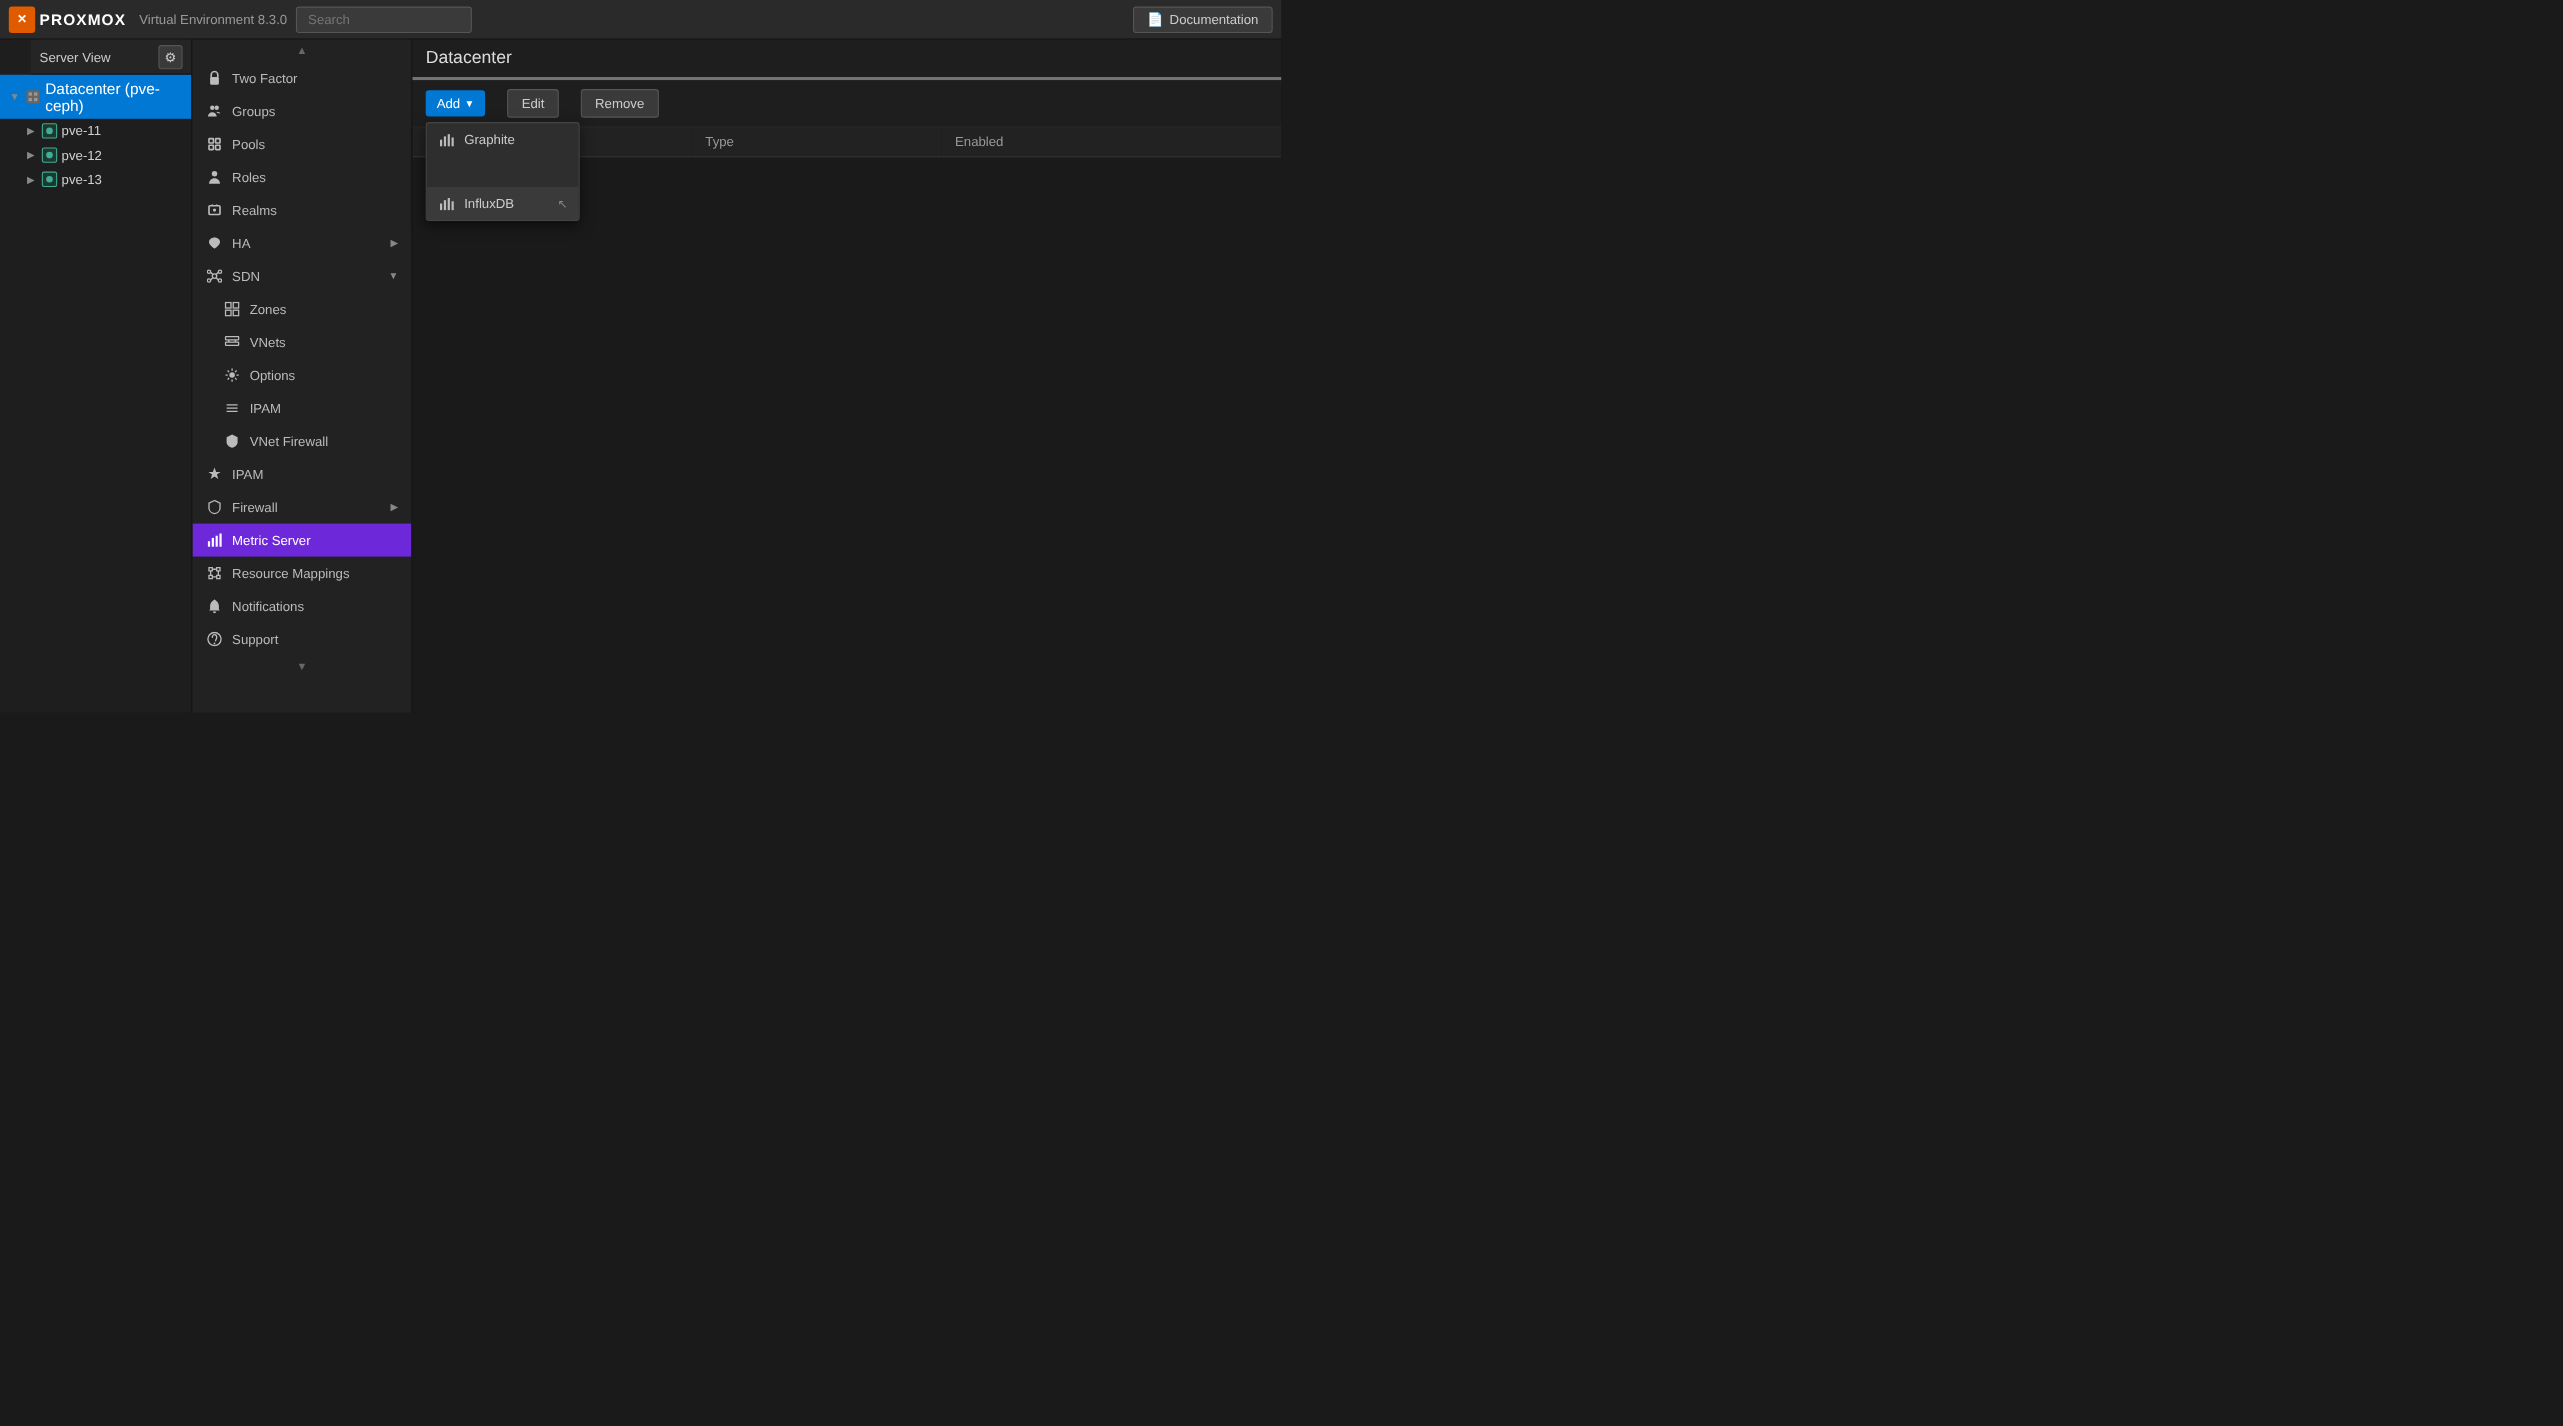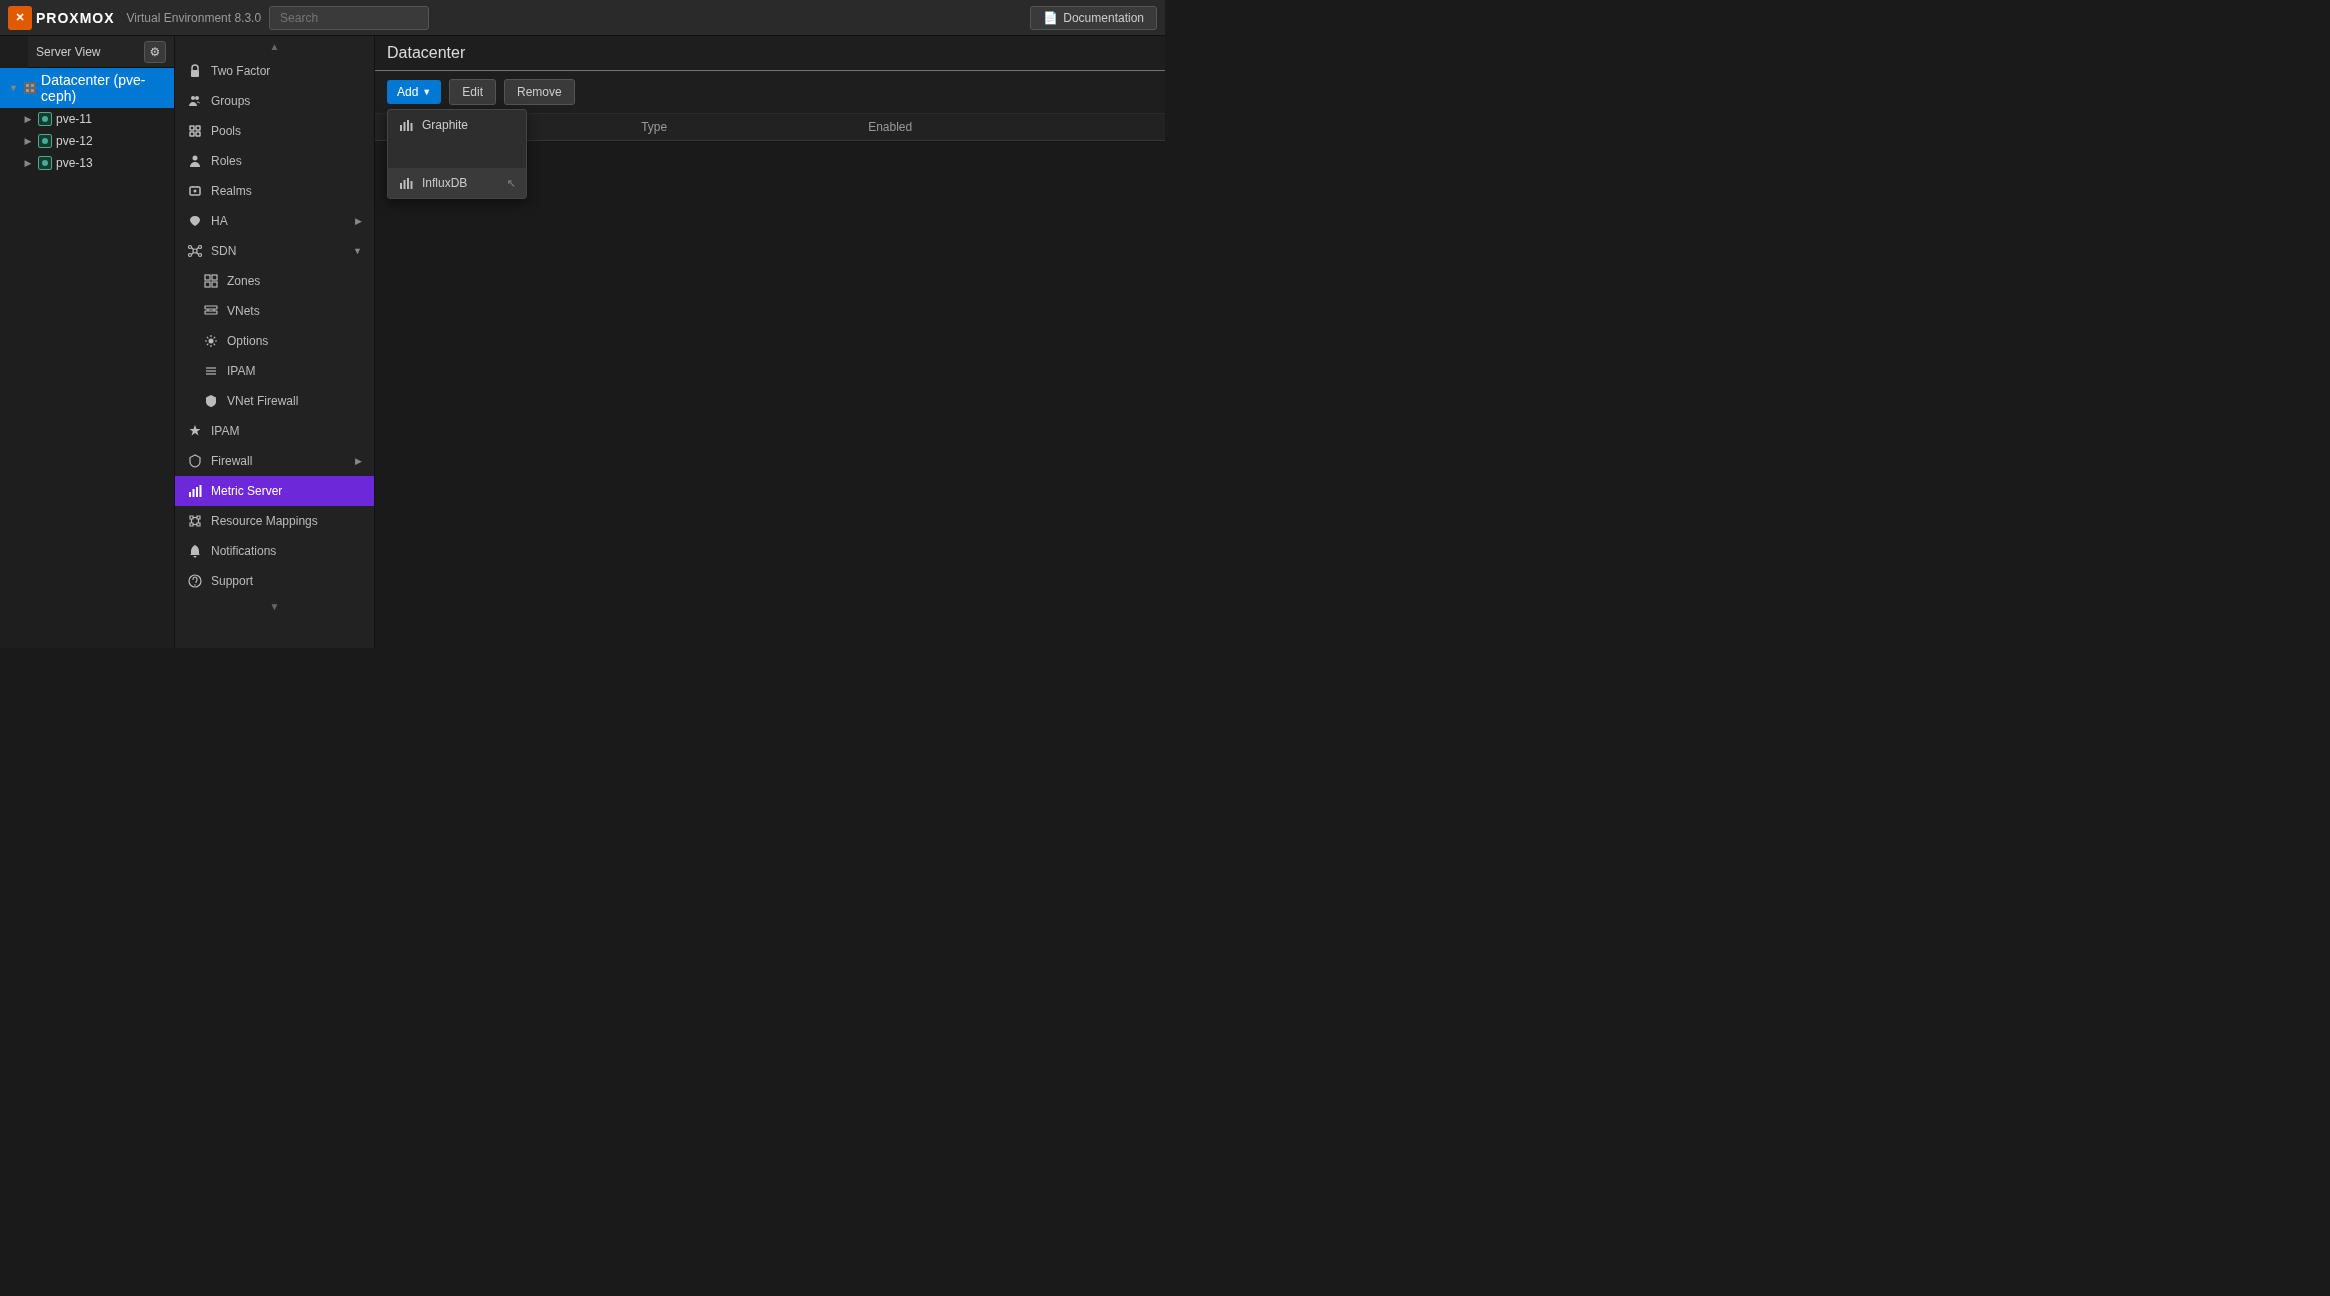"Datacenter" .content-header { border-bottom: 1px solid #737373 -> 3px solid #737373 }
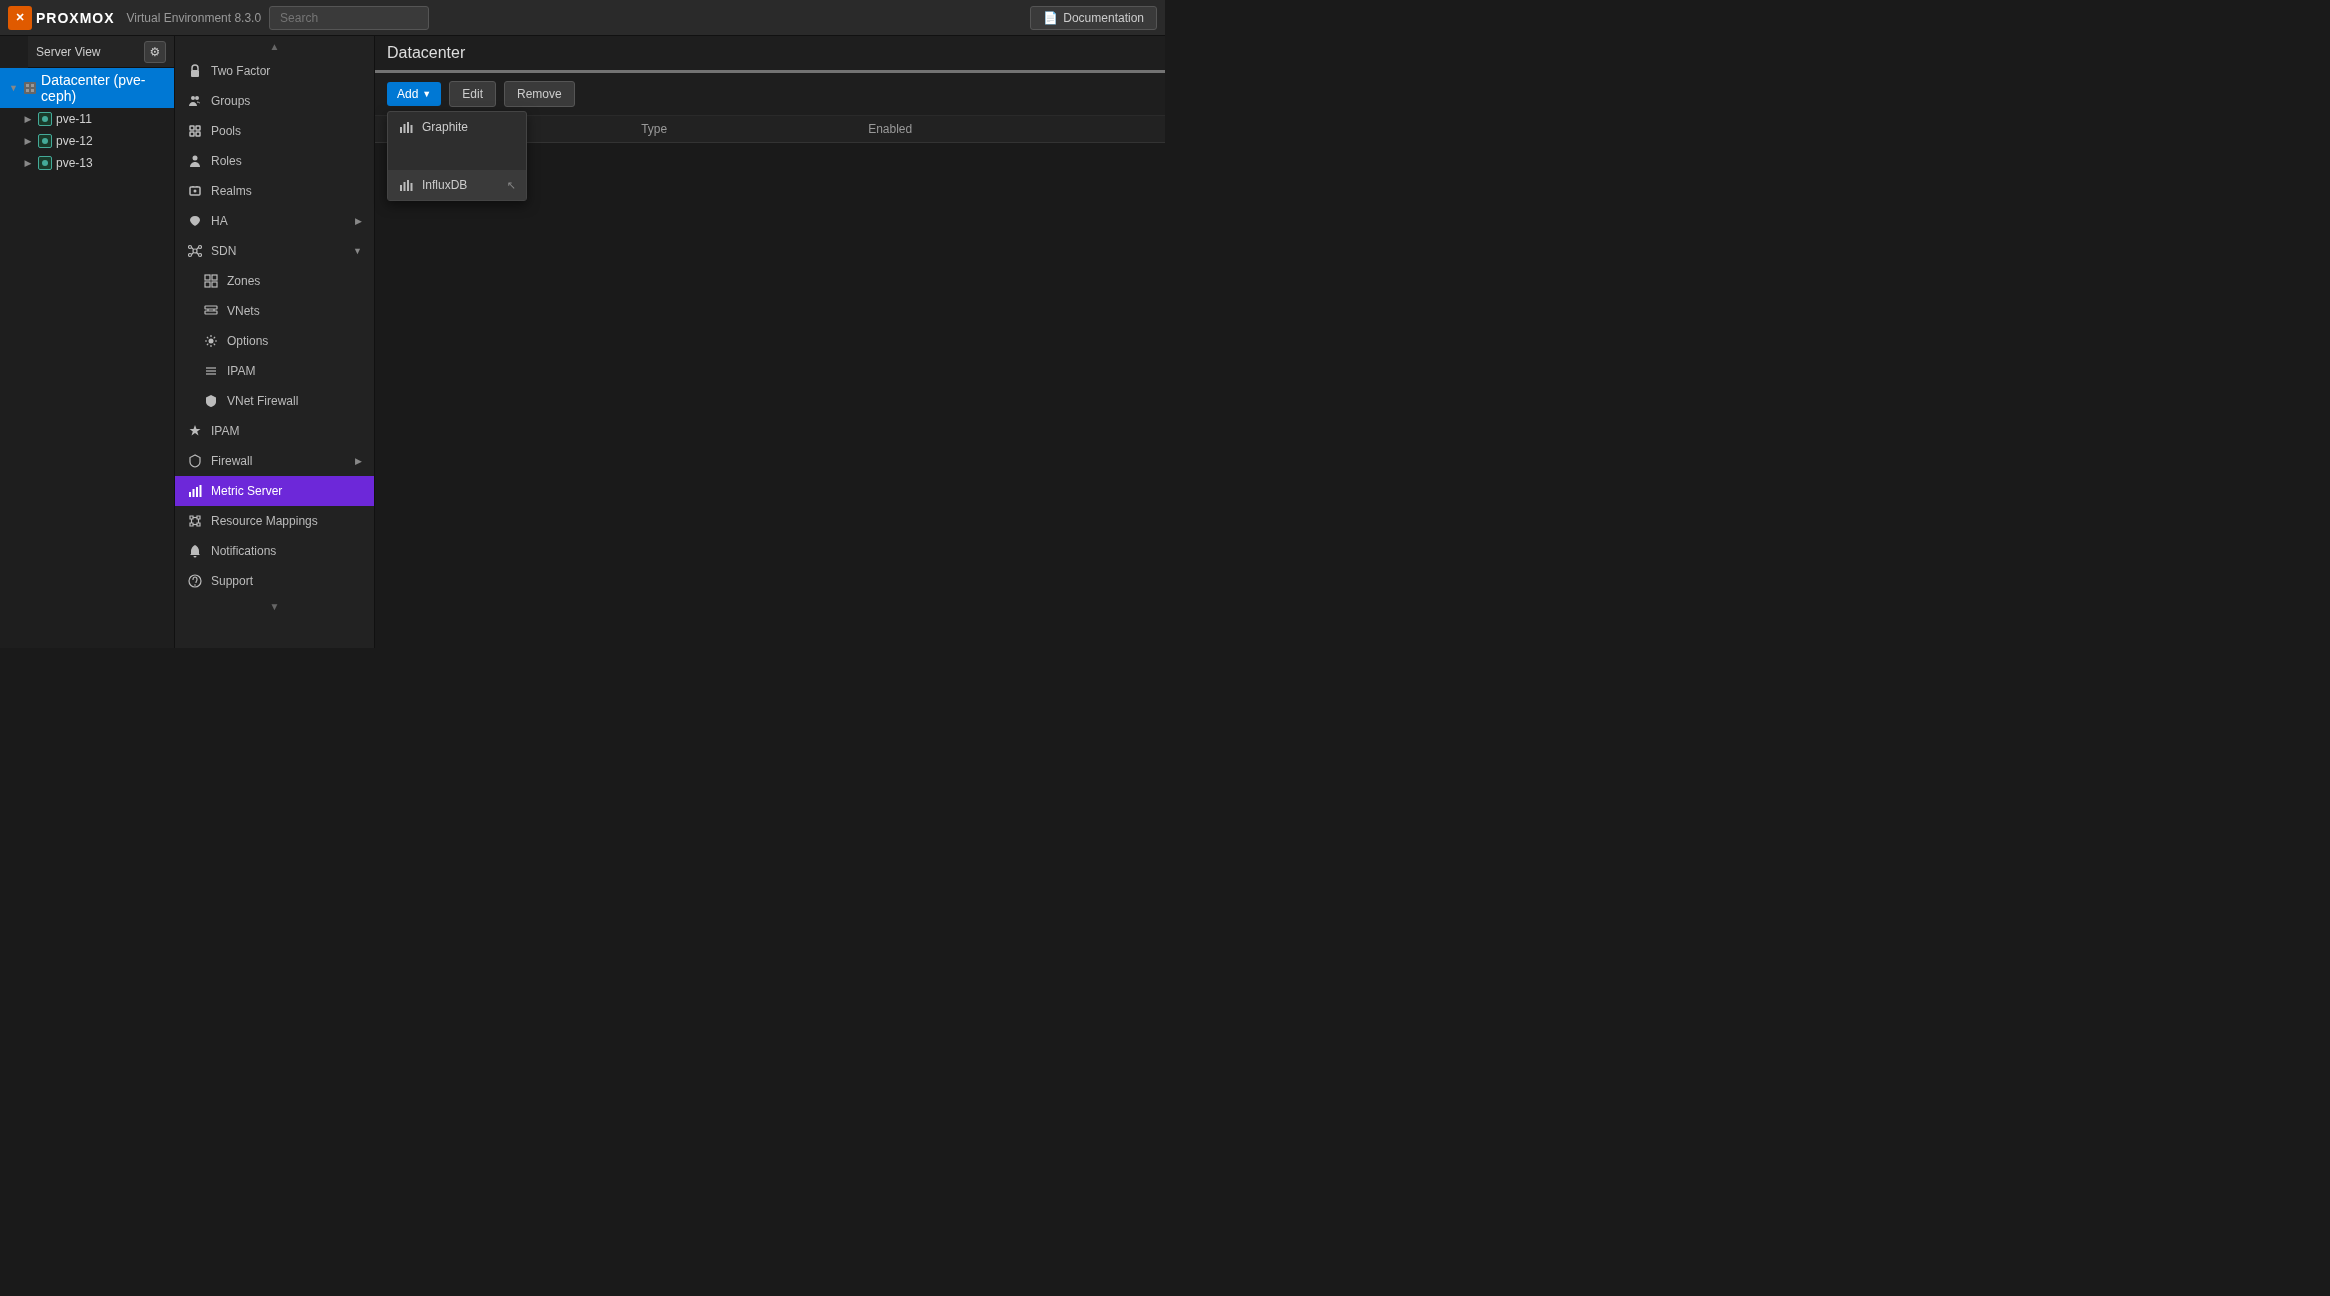"Add" .toolbar { gap: 8px -> 20px }
